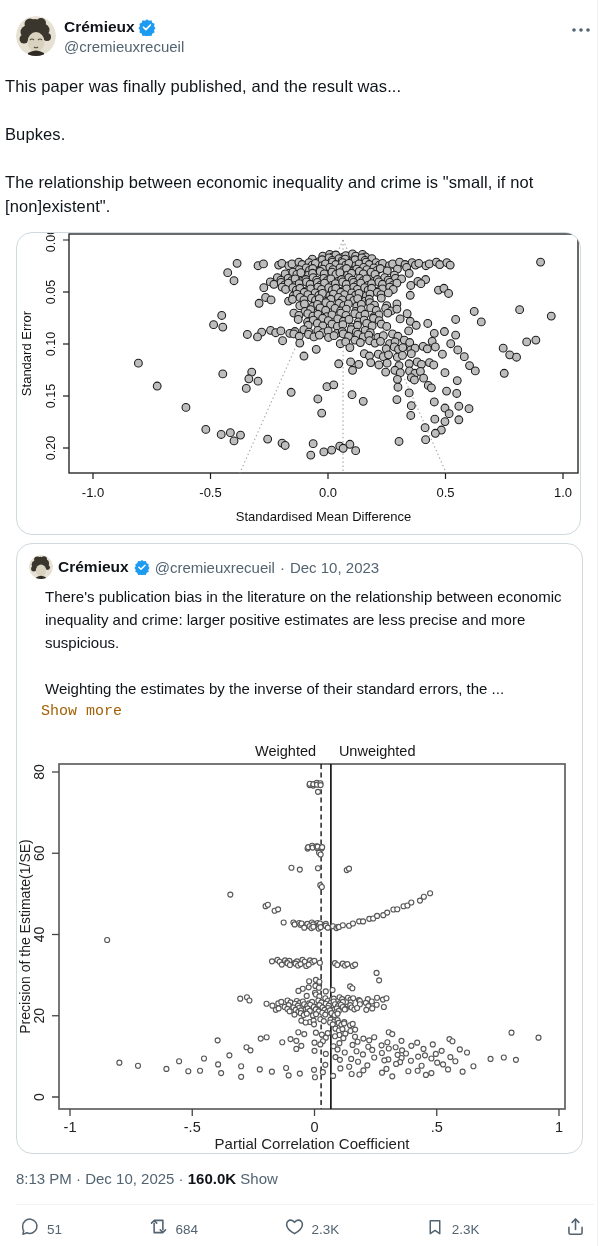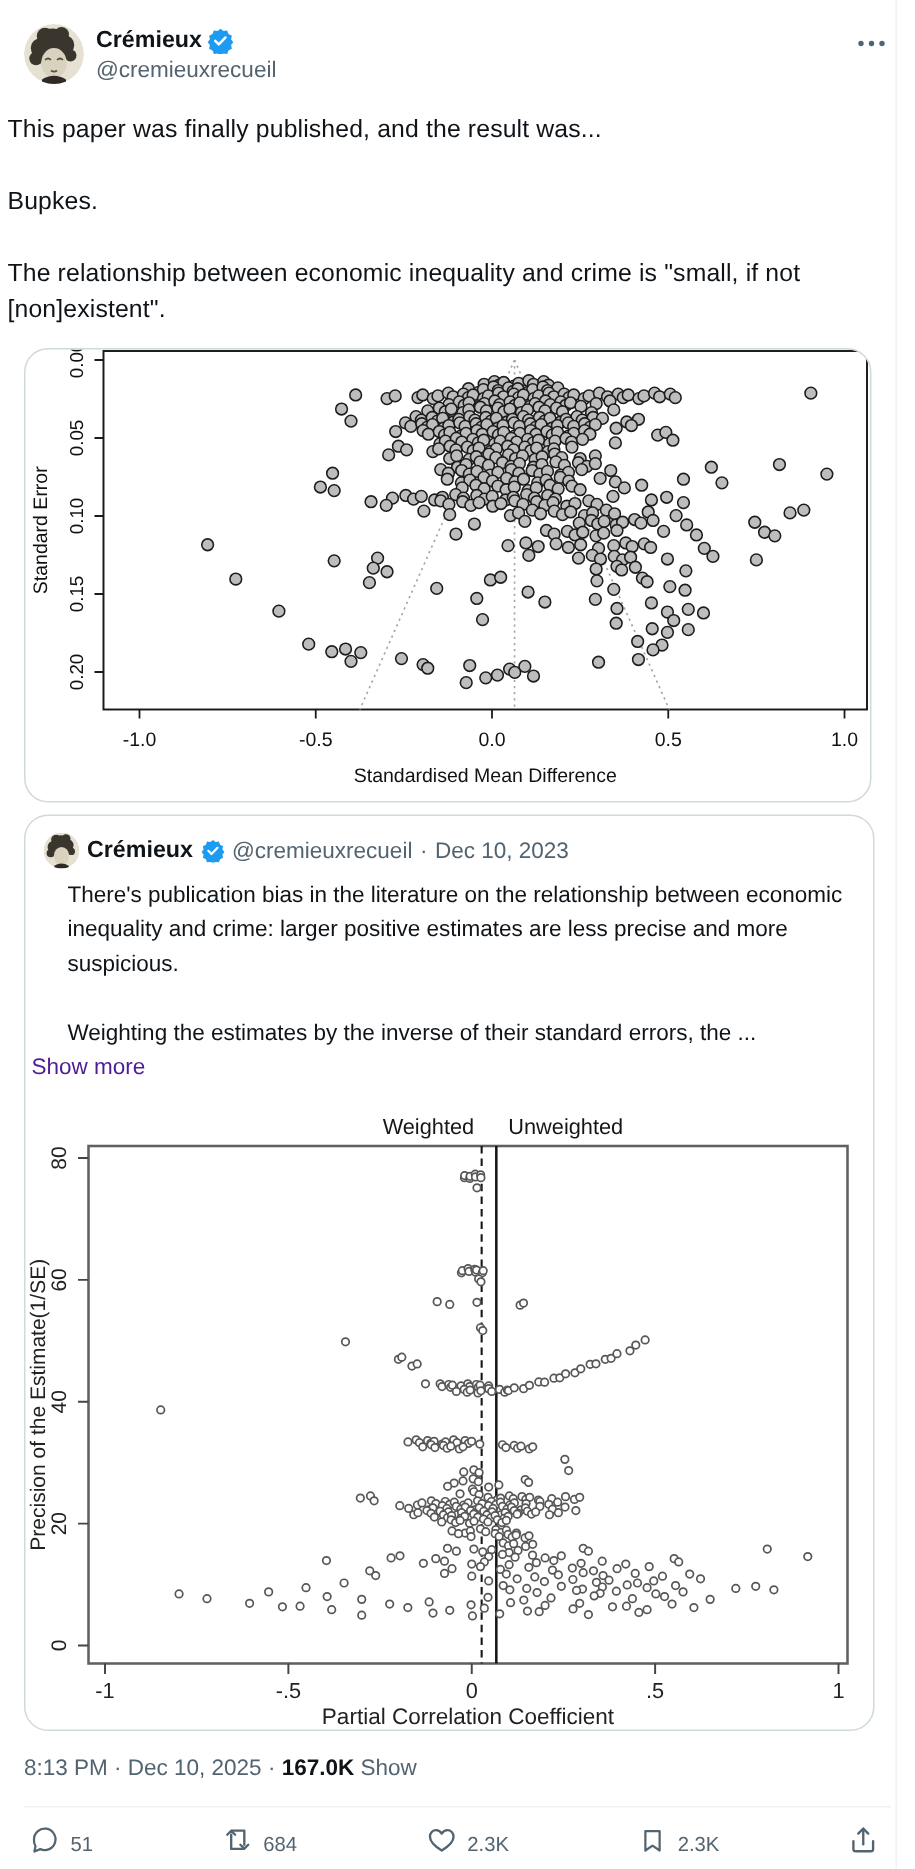"Show more" .show-more { color: #4c1d95 -> #a16207; font-family: none -> Liberation Mono, monospace; margin: 0 4px -> 0 24px }
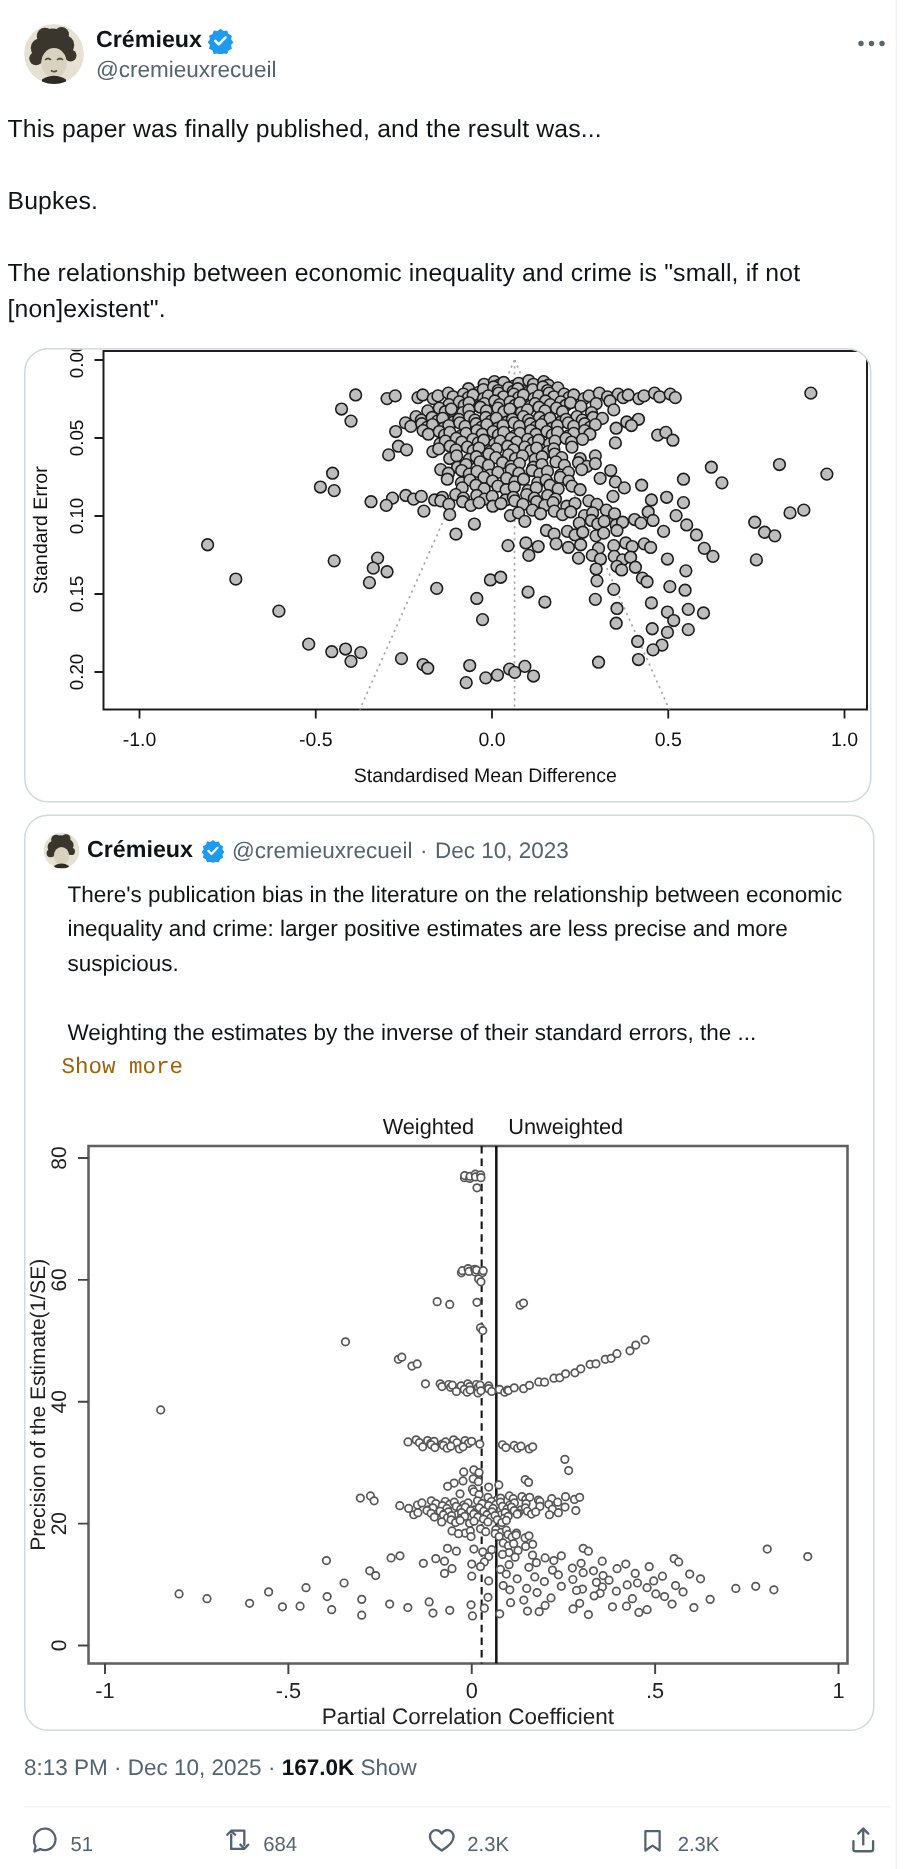"167.0K" b { text: 167.0K -> 160.0K }
